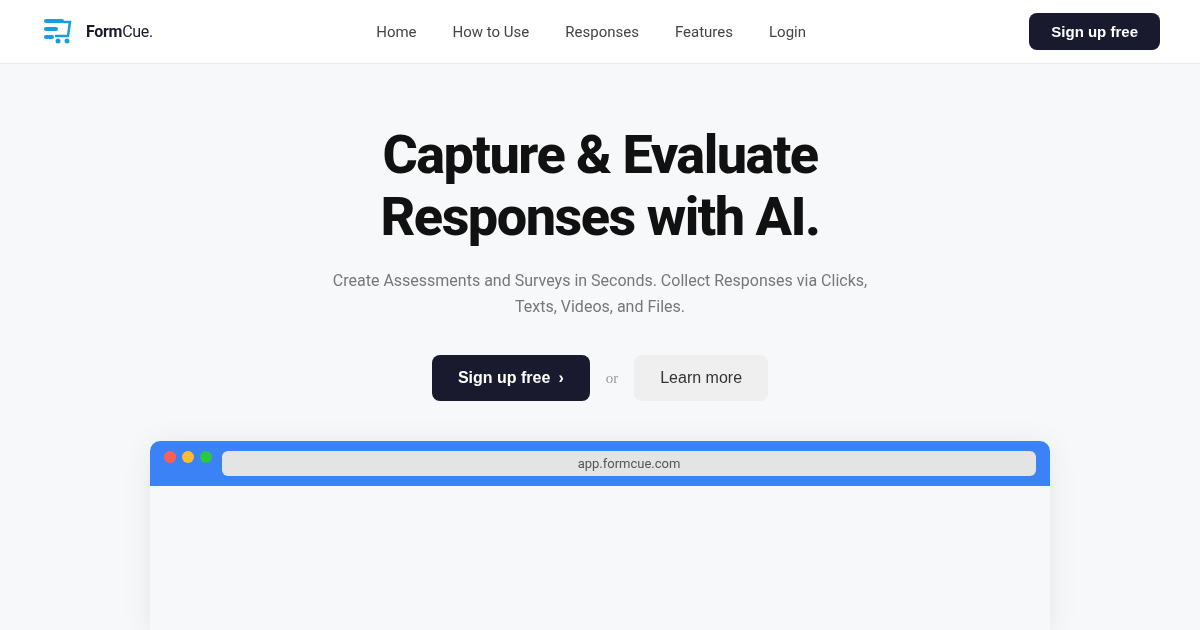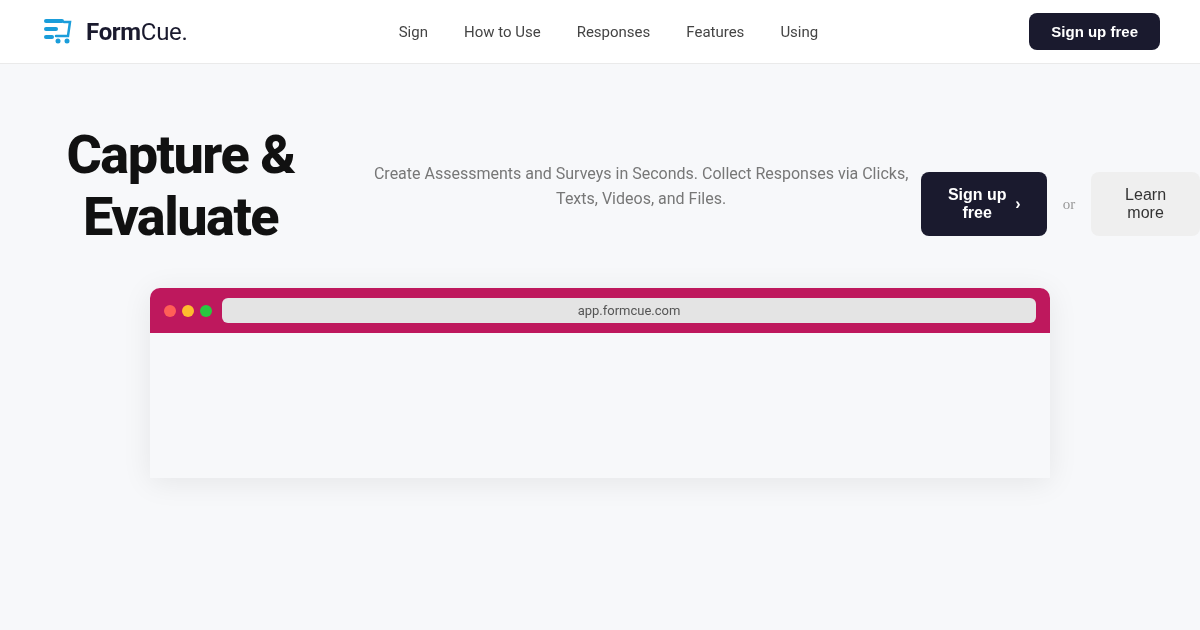"FormCue." .logo-text { font-size: 24px -> 16px }
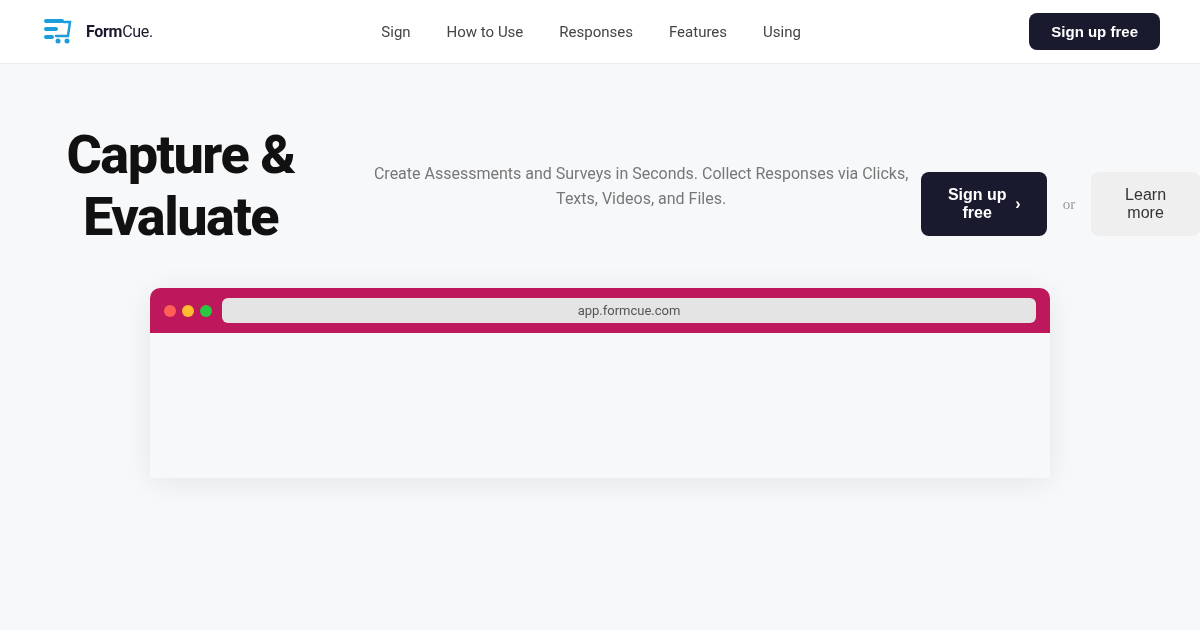"Sign" a { text: Sign -> Home }
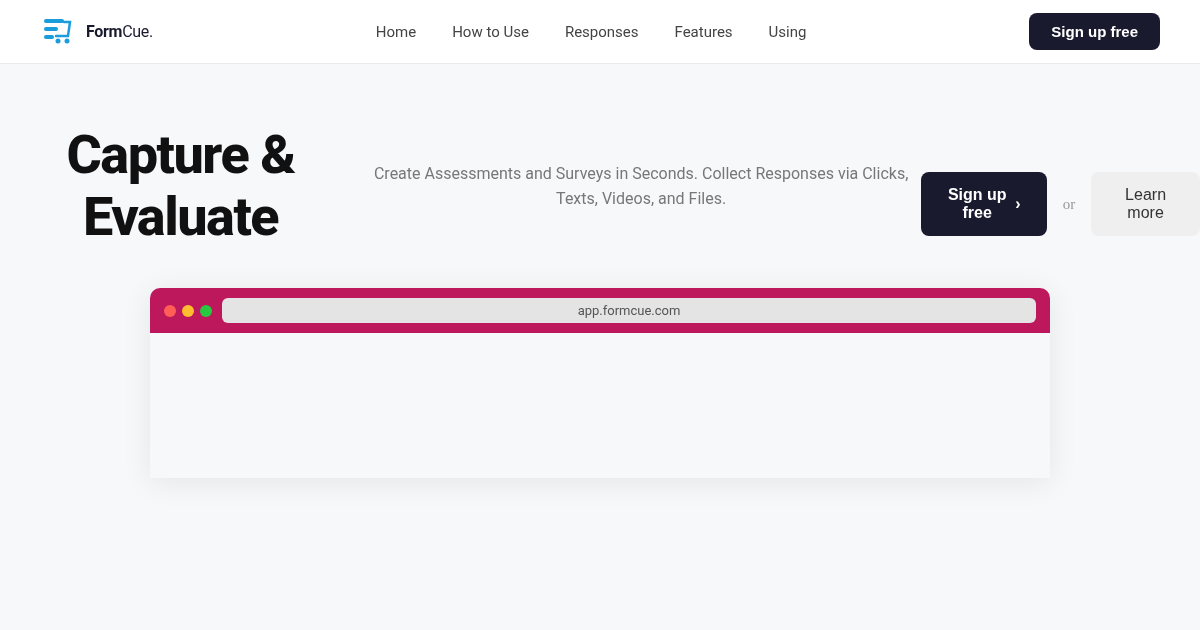"Using" a { text: Using -> Login }
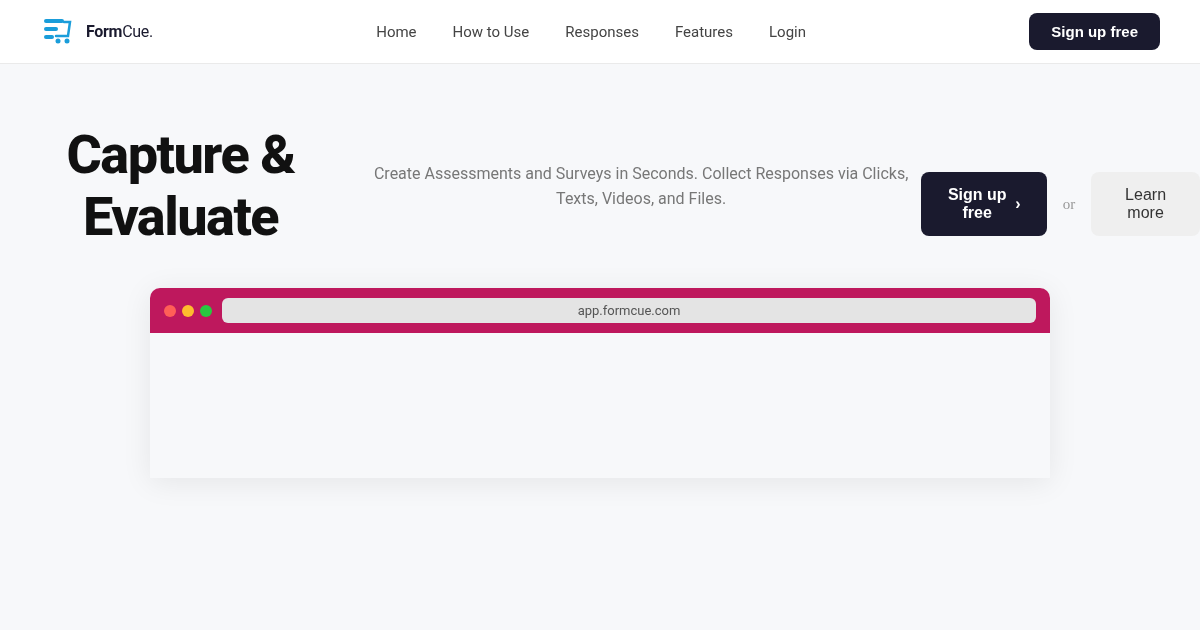"Capture & Evaluate" .hero { flex-direction: none -> column }
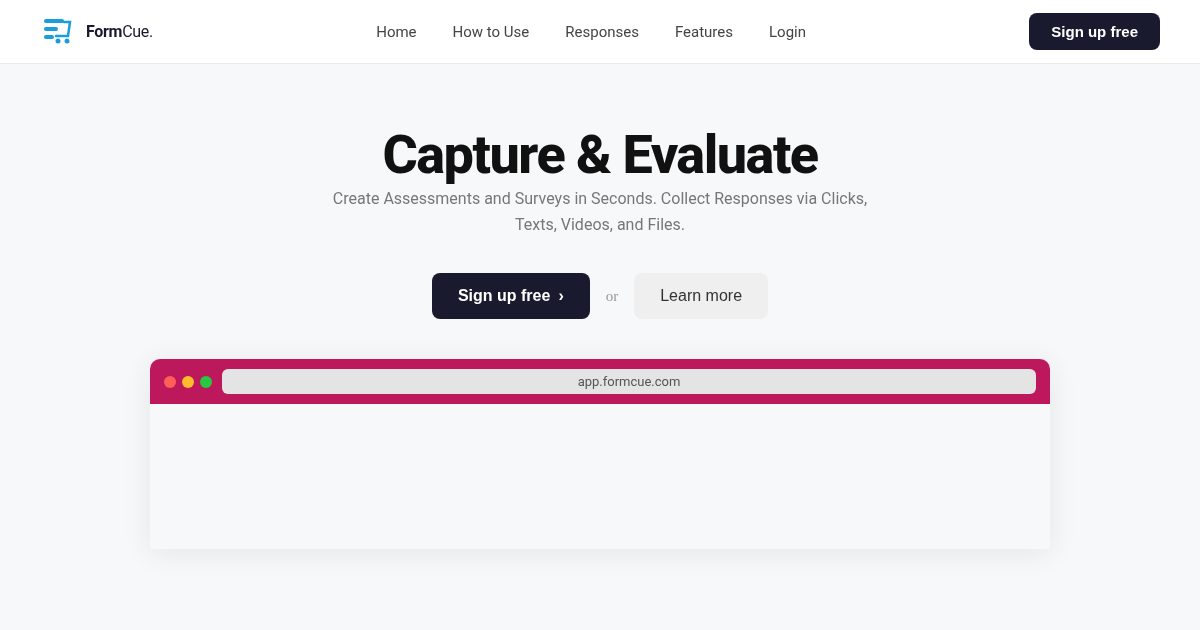"Responses with AI." span { html: none -> <span>Responses with AI.</span> }
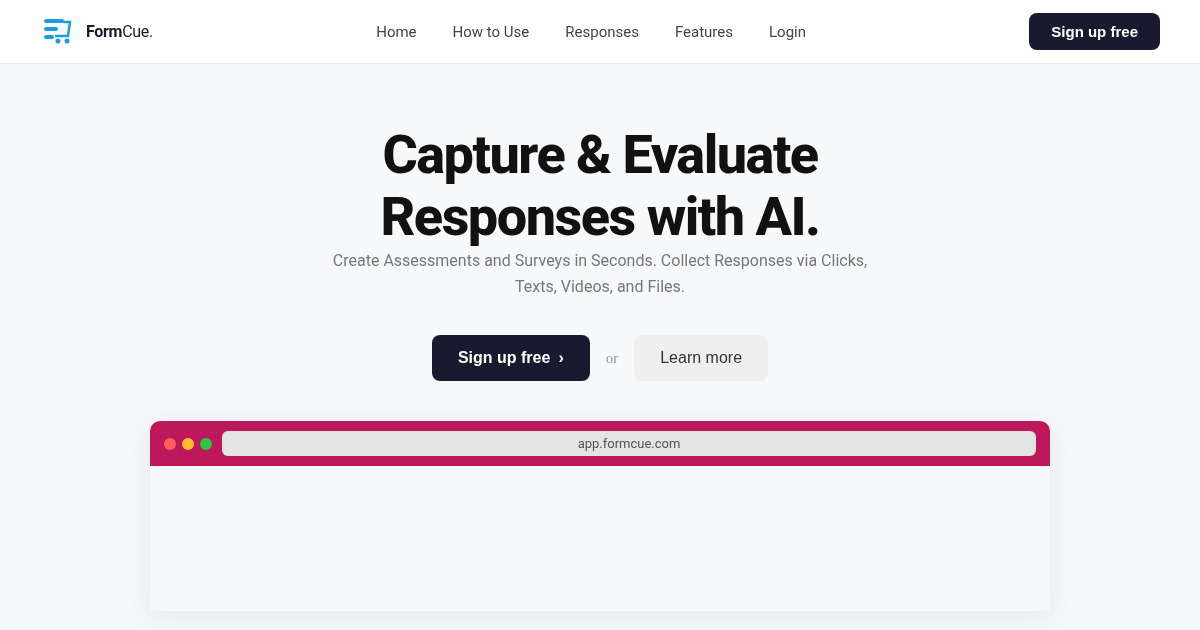"Create Assessments and Surveys in" .hero-subtitle { margin-top: none -> 20px }
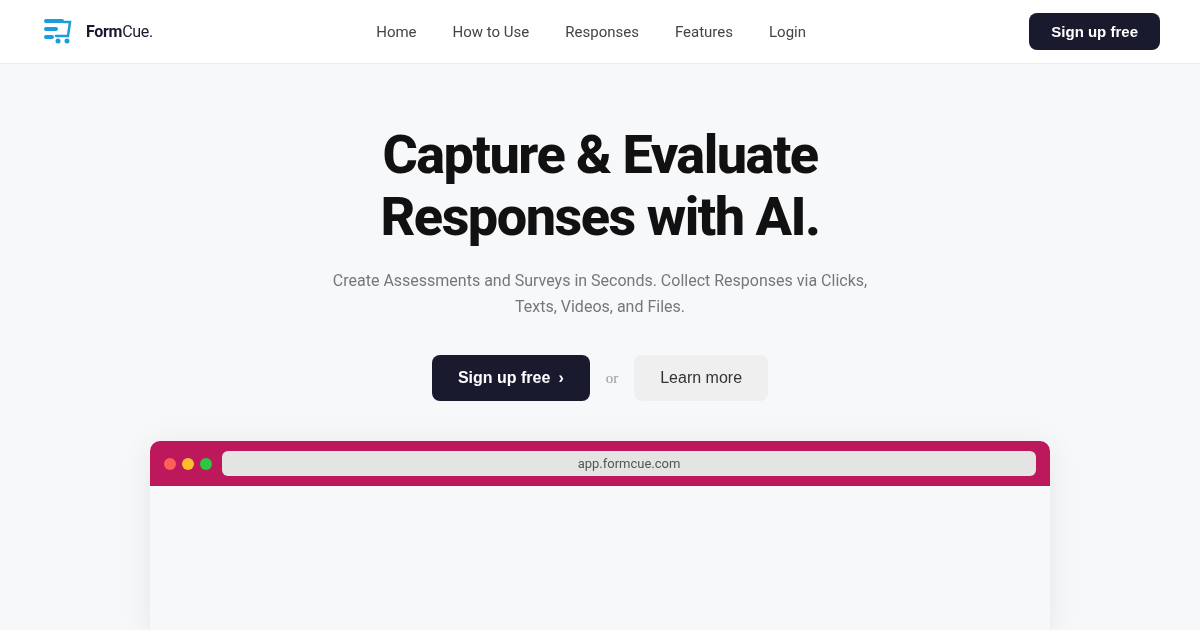"app.formcue.com" .browser-toolbar { align-items: center -> flex-start; background: #be185d -> #3b82f6 }
